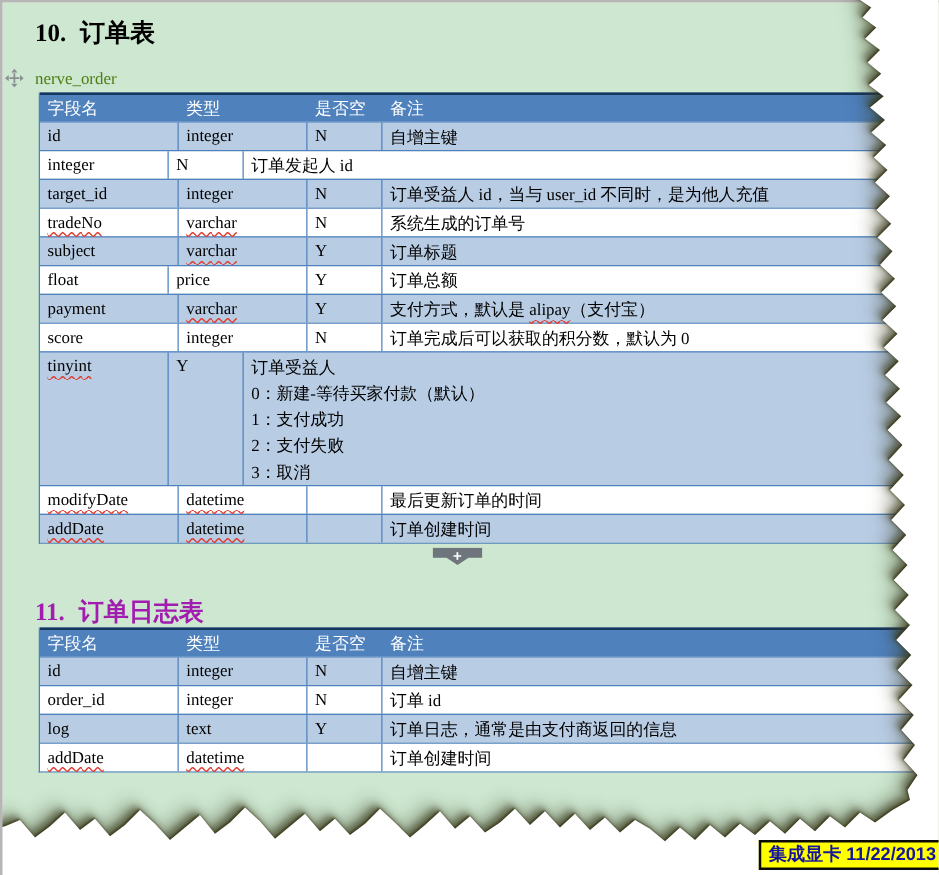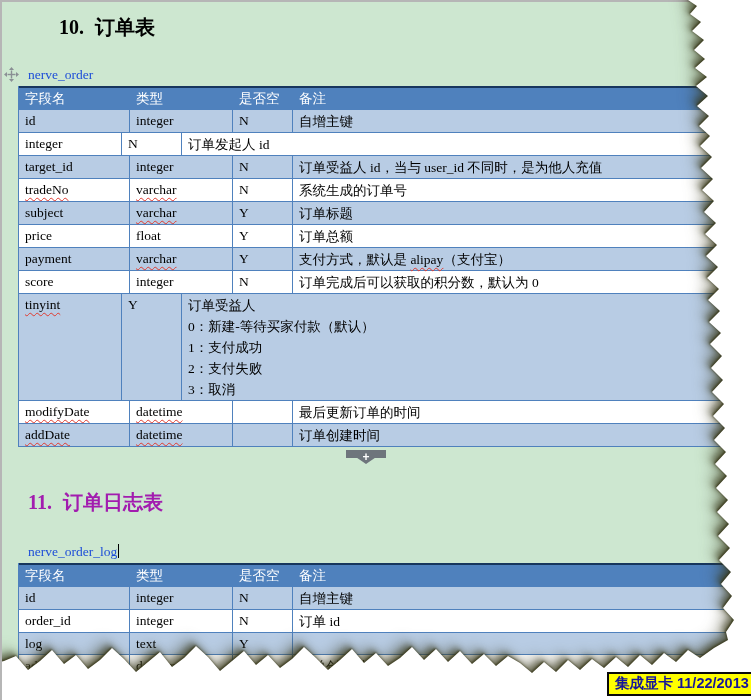"10." h1 .num { margin-left: 31px -> none }
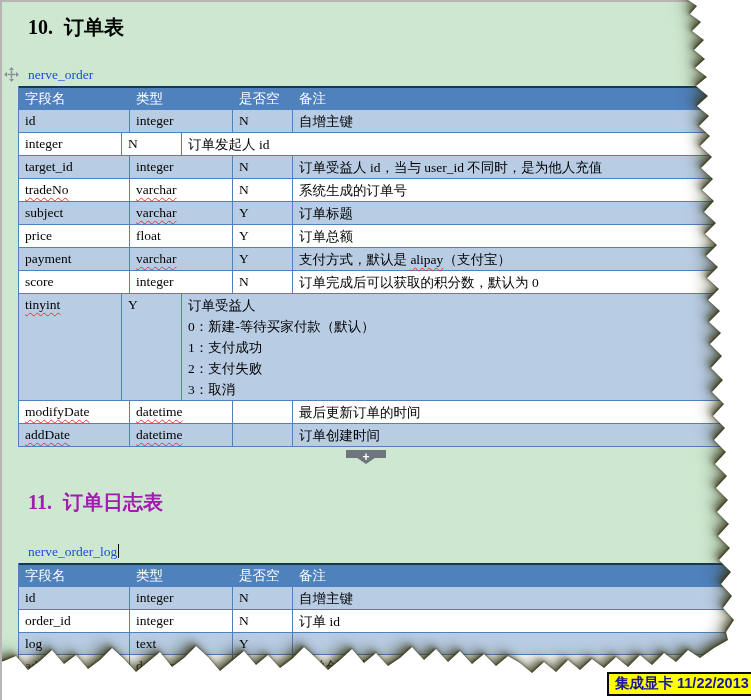"nerve_order" .tname { color: #1d4ed8 -> #4d7c0f; margin: 27px 0 2px 26px -> 15px 0 2px 26px }
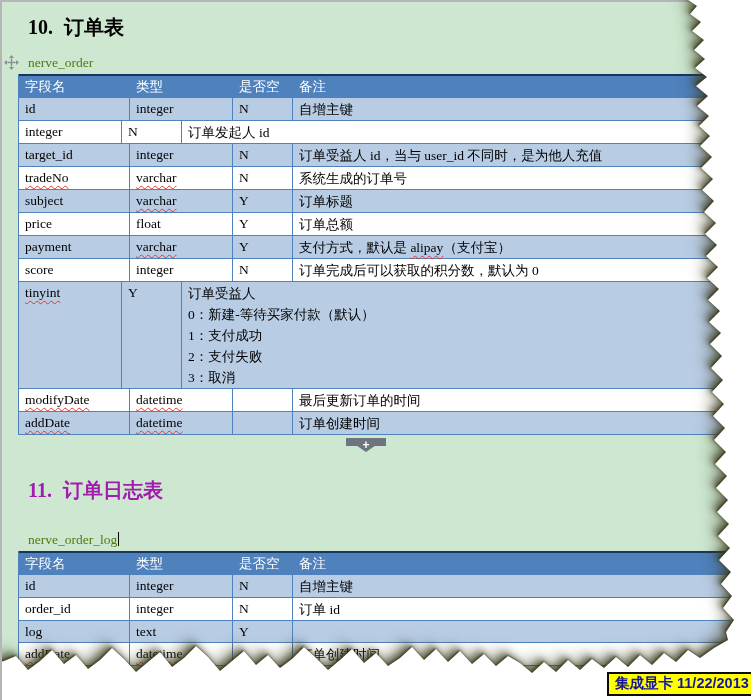"字段名" .dtable { margin-left: 16px -> 29px }
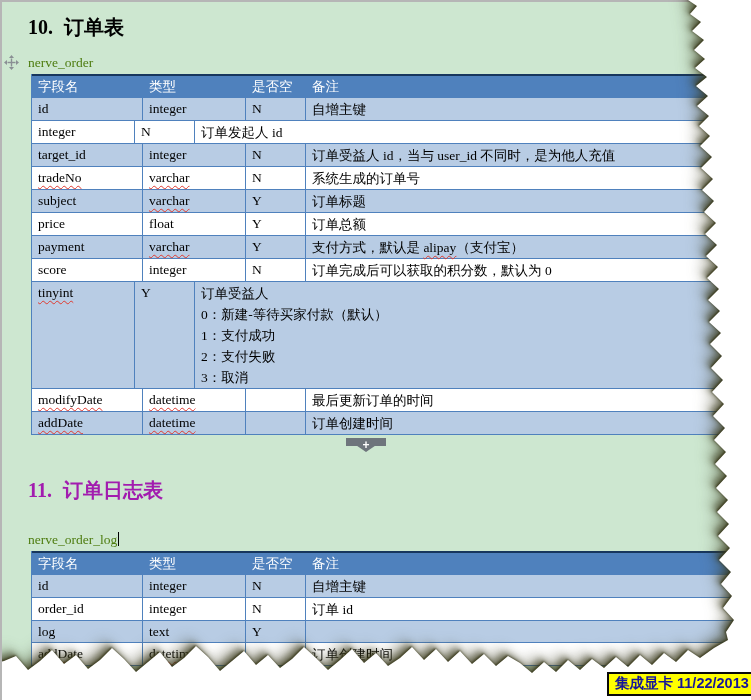"price" div.c { order: before "float" -> after "float" }
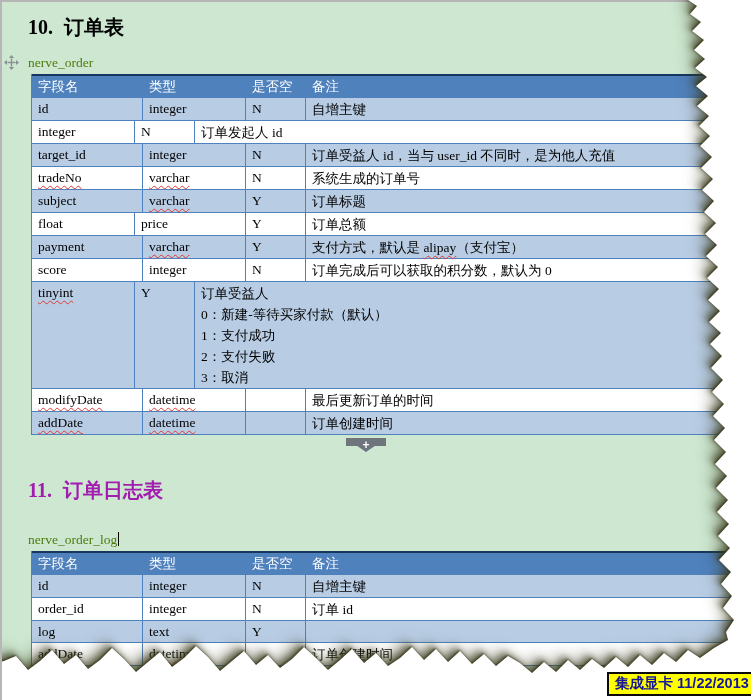"nerve_order_log" div.tname { html: <div> <span>nerve_order_log</span><span></span> </div> -> none }
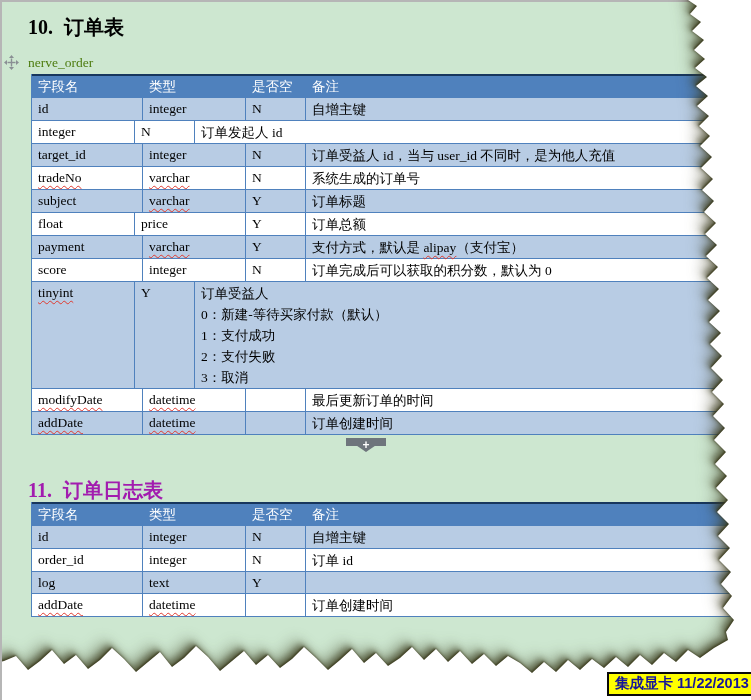"订单日志，通常是由支付商返回的信息" div.c { html: none -> <div> <div><span>订单日志，通常是由支付商返回的信息</span></div> </div> }
